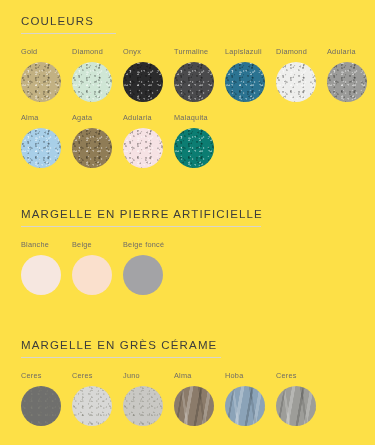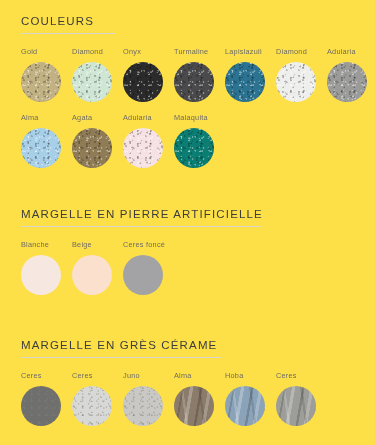"Ceres foncé" div.cell-label { text: Ceres -> Beige }
